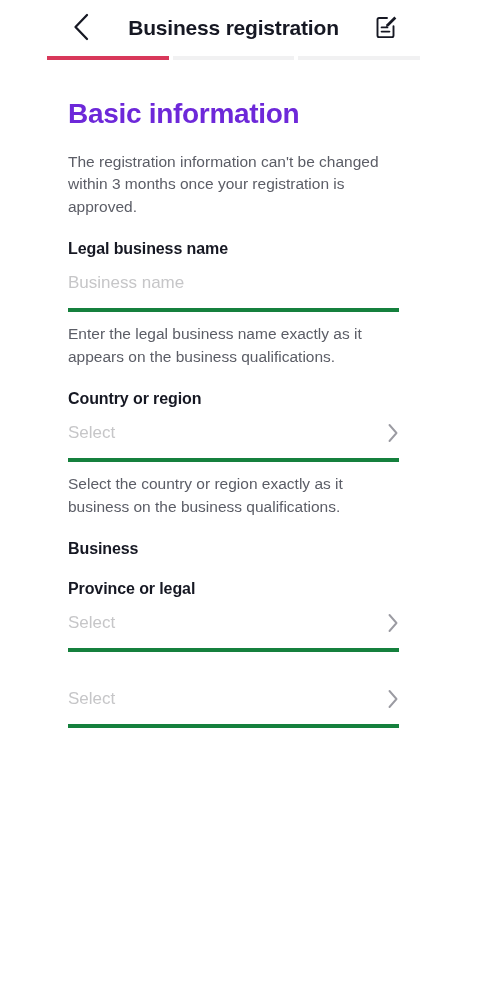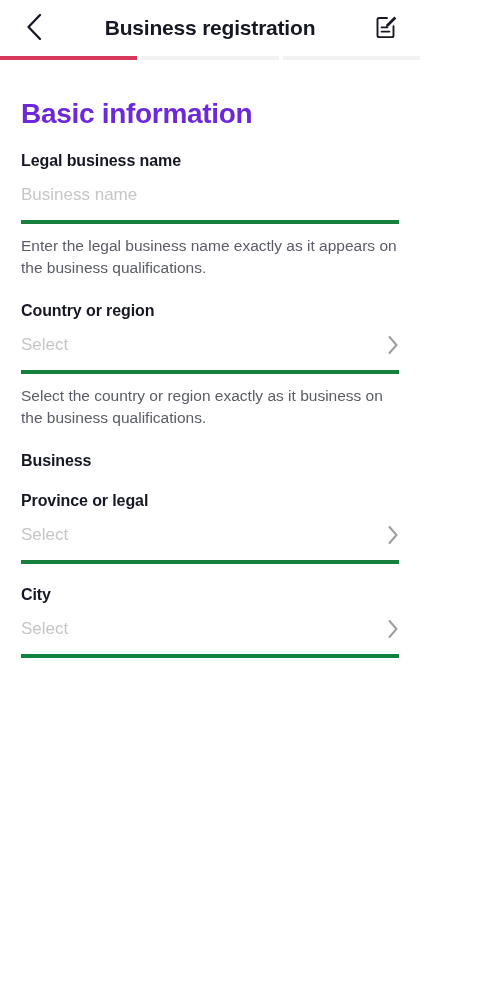"Business registration" .screen { padding-left: none -> 47px }
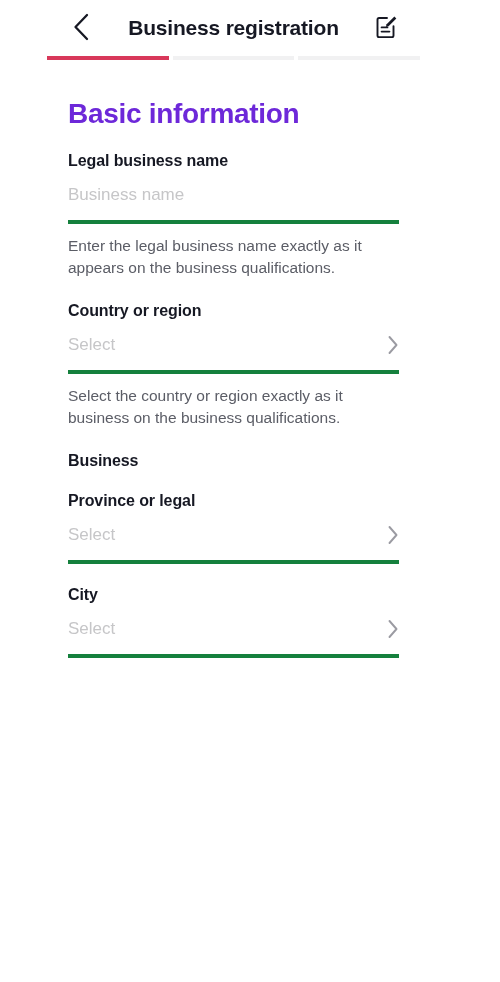"The registration information can't be" div.section-desc { html: none -> <div>The registration information can't be changed within 3 months once your registration is approved.</div> }
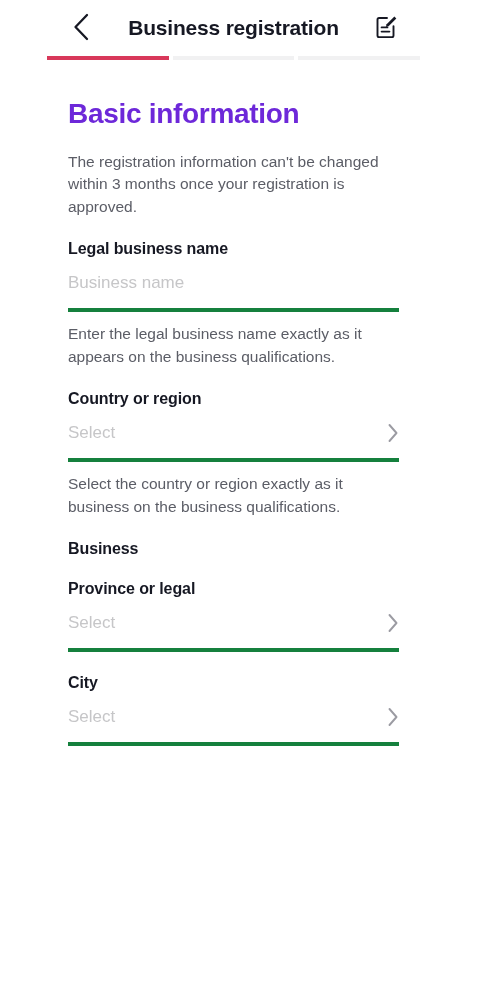"City" div.field-label { html: <div>City</div> -> none }
